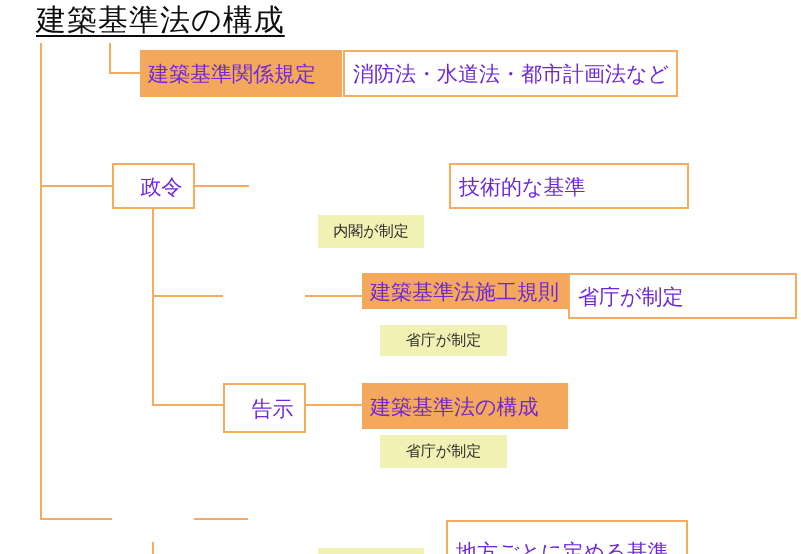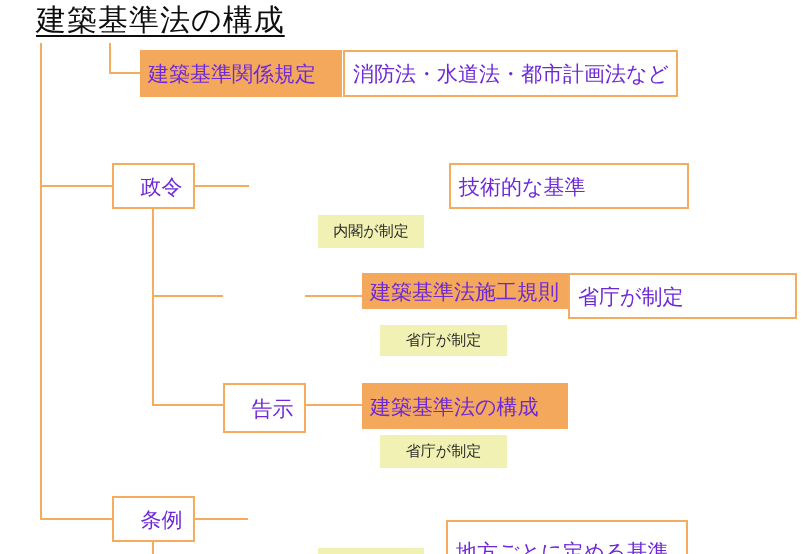"条例" div.box { html: <div> <span>条例</span> </div> -> none }
